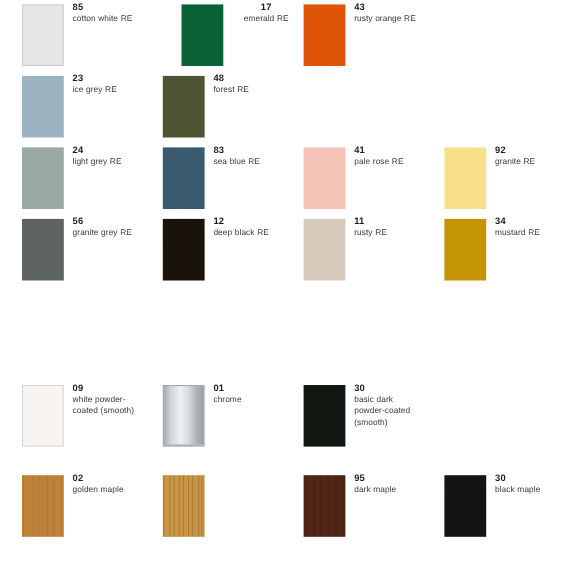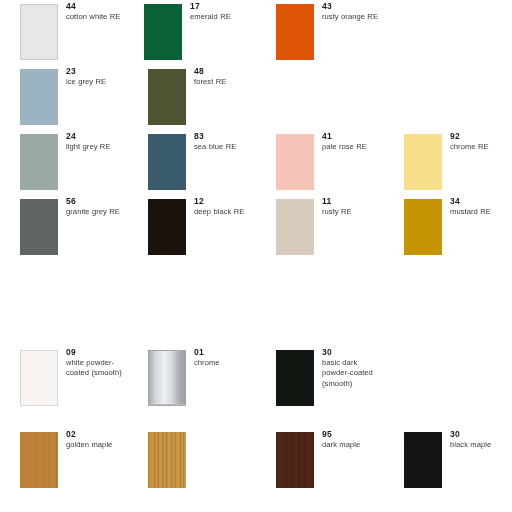"44" div.swatch-code { text: 44 -> 85 }
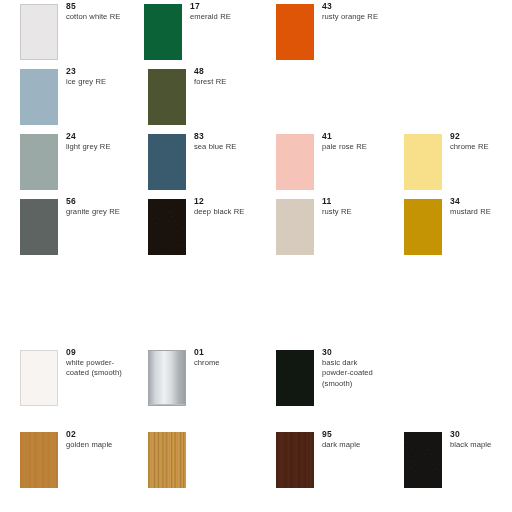"17" div.swatch-cell { left: 124px -> 145px; text-align: none -> center }
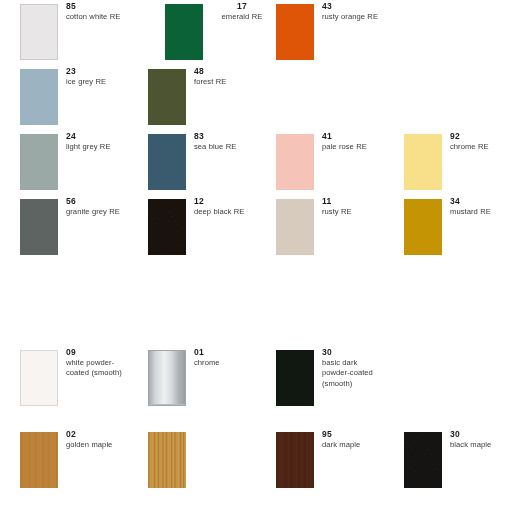"chrome RE" div.swatch-name { text: chrome -> granite }
